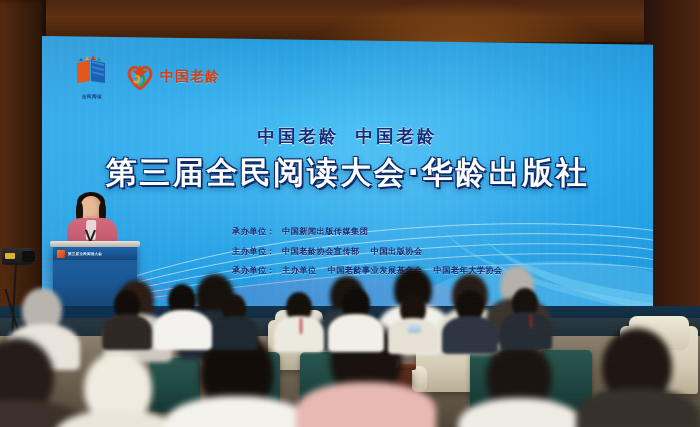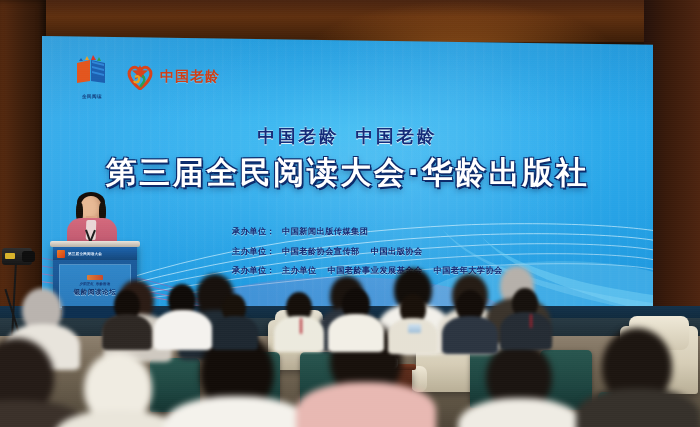"银龄阅读论坛" div.podium-panel { html: <div> <span></span> <span>夕阳正红 乐龄善读</span> <span>银龄阅读论坛</span> </div> -> none }
